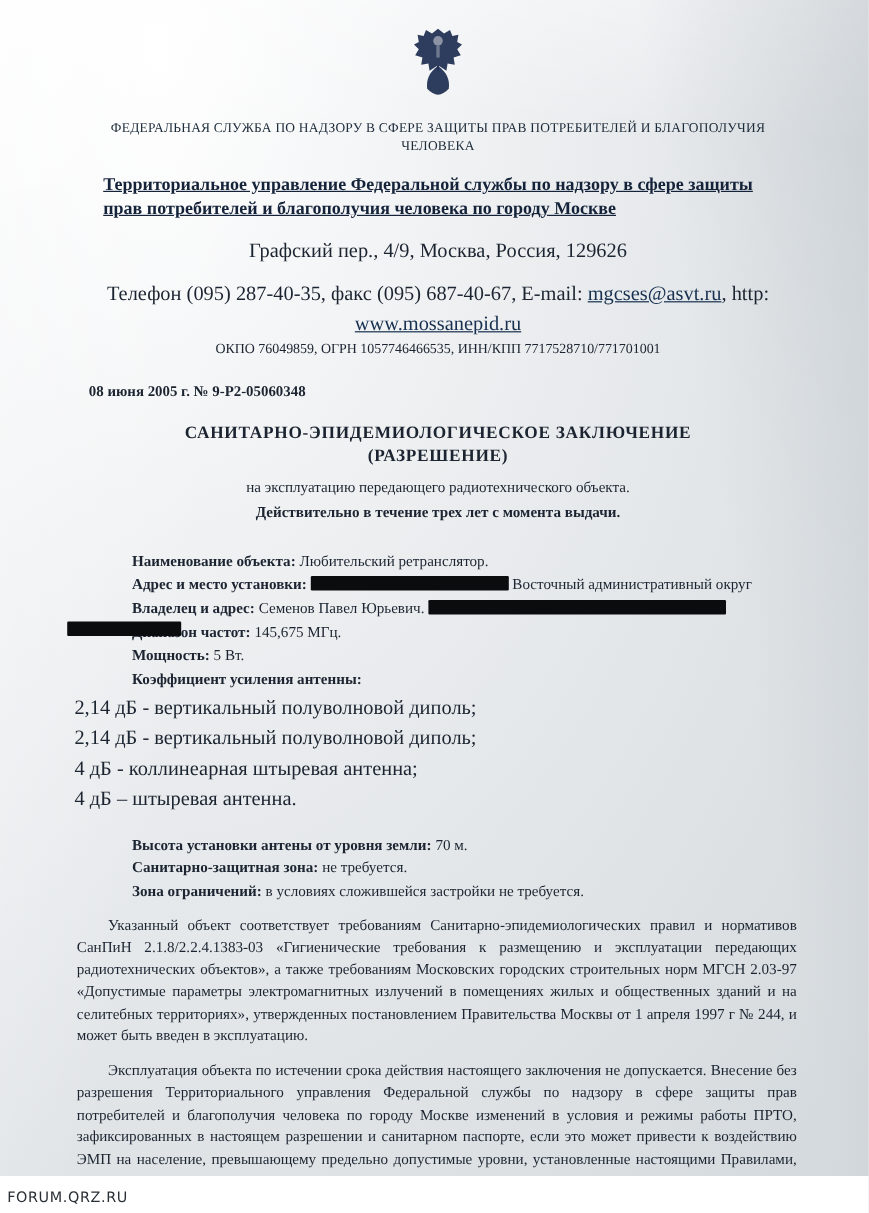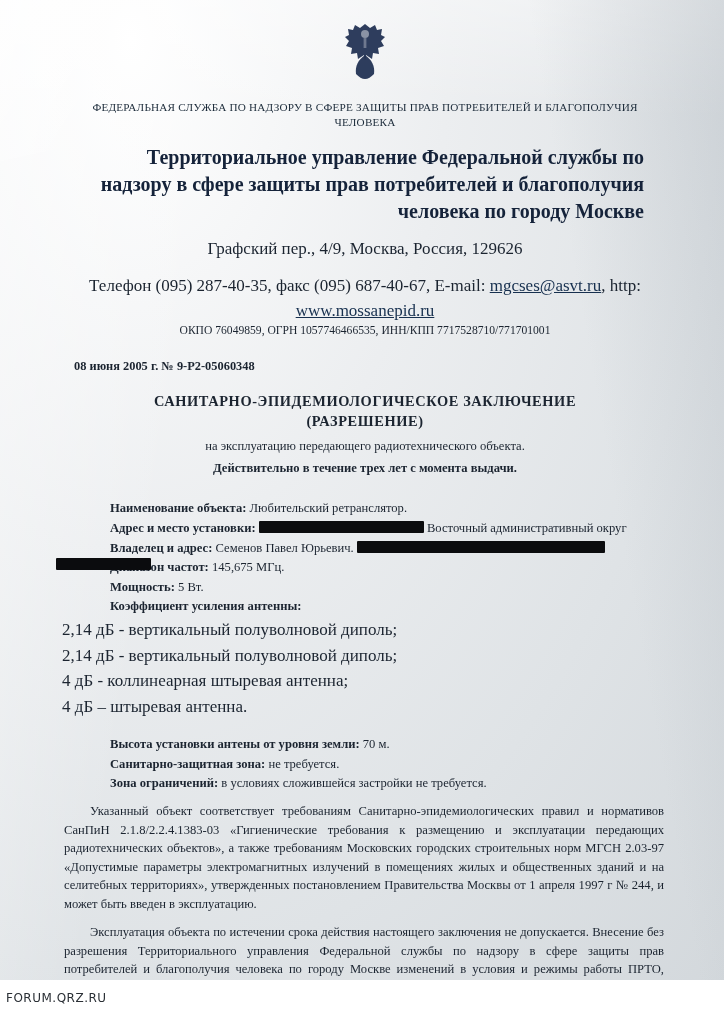"Территориальное управление Федеральной" .dept { font-size: 20px -> 15px; text-align: right -> left; text-decoration: none -> underline }
